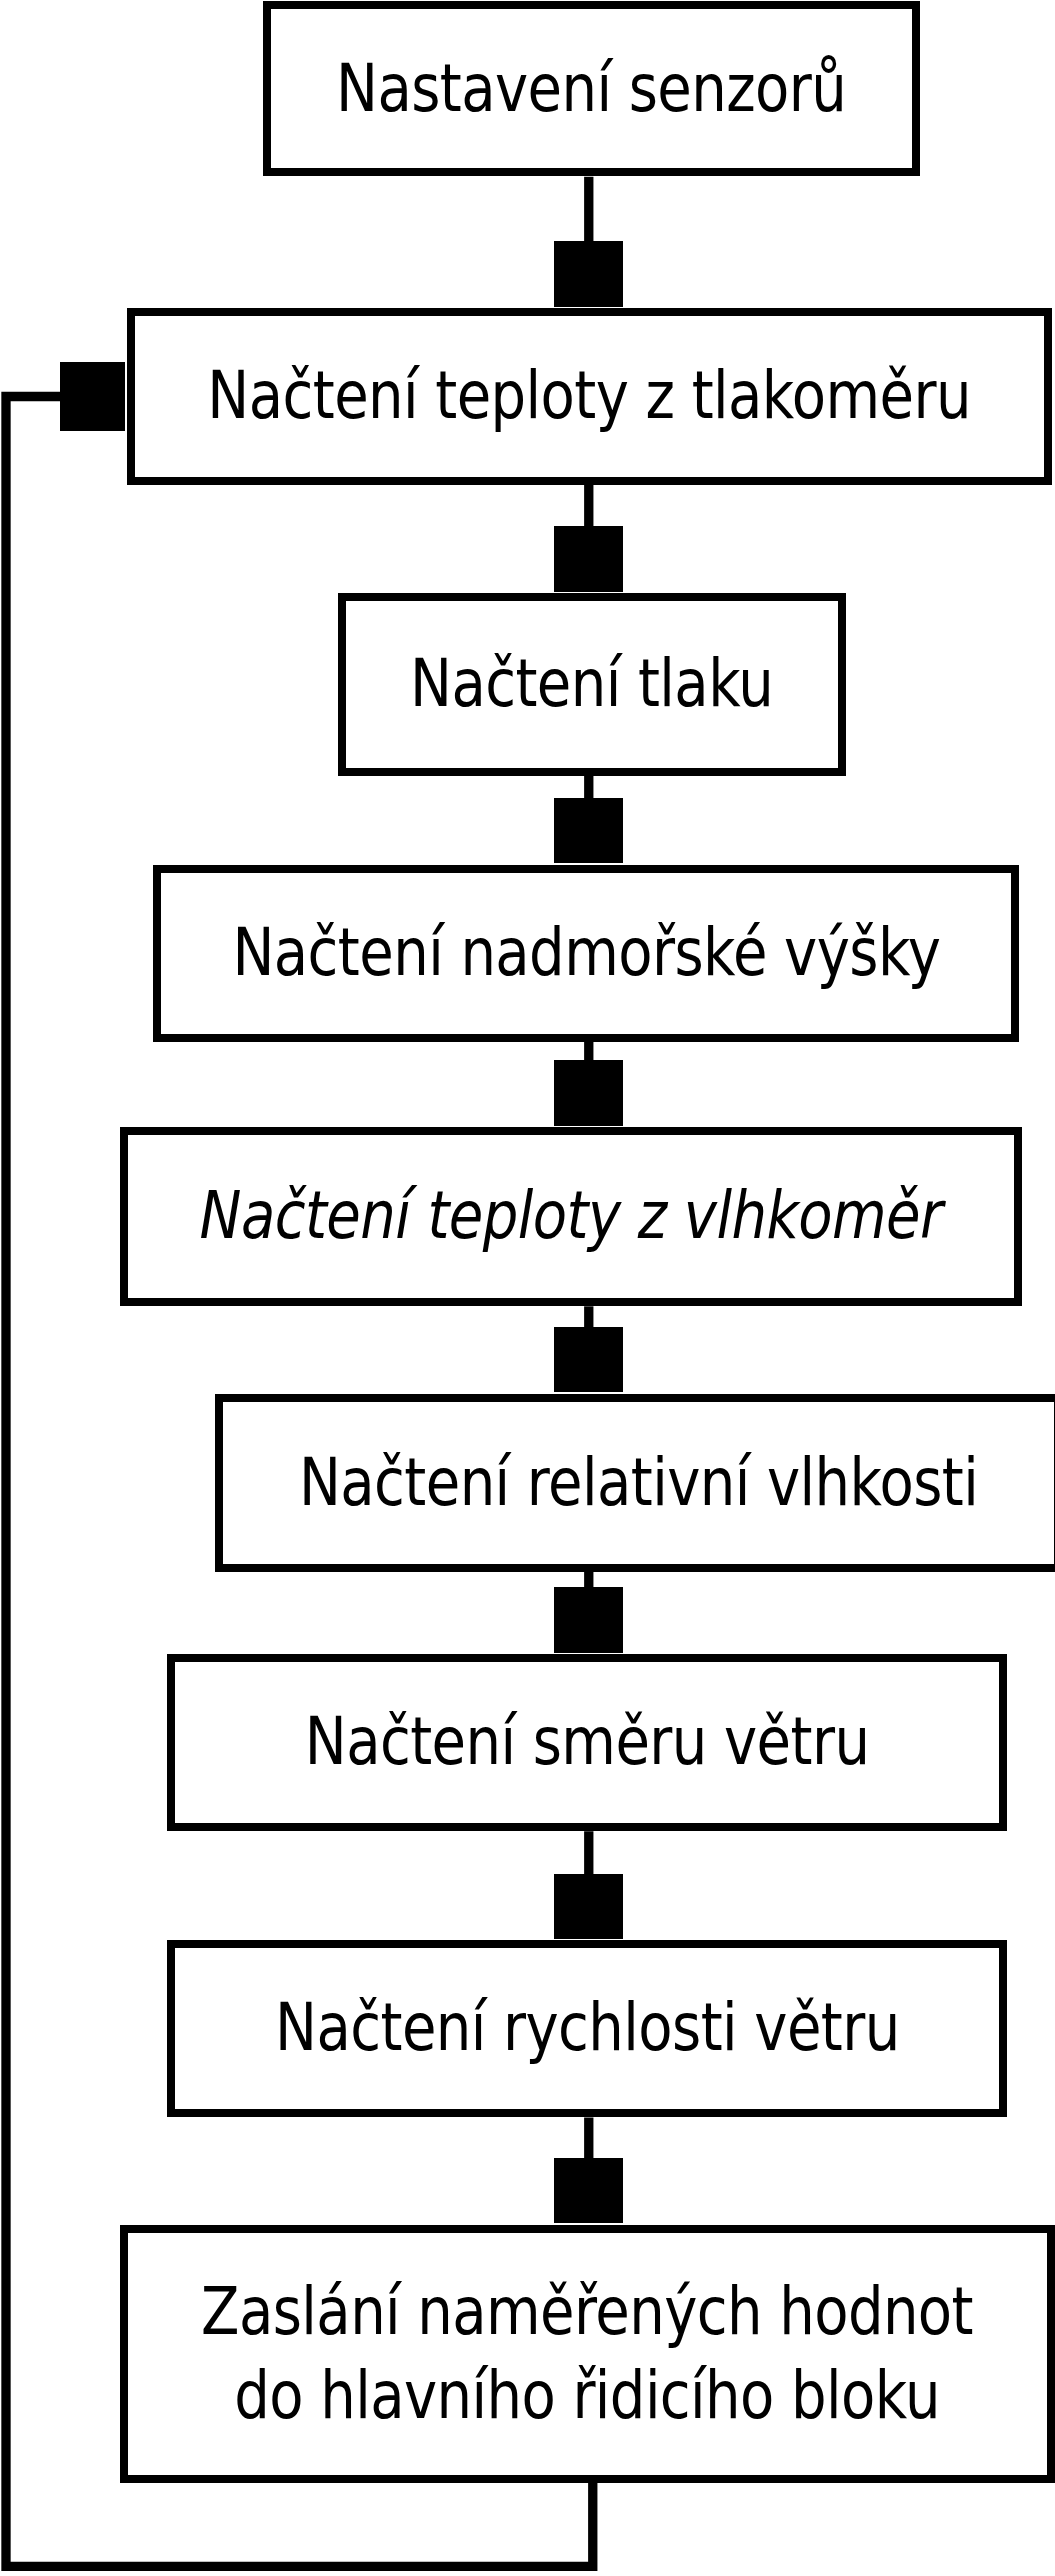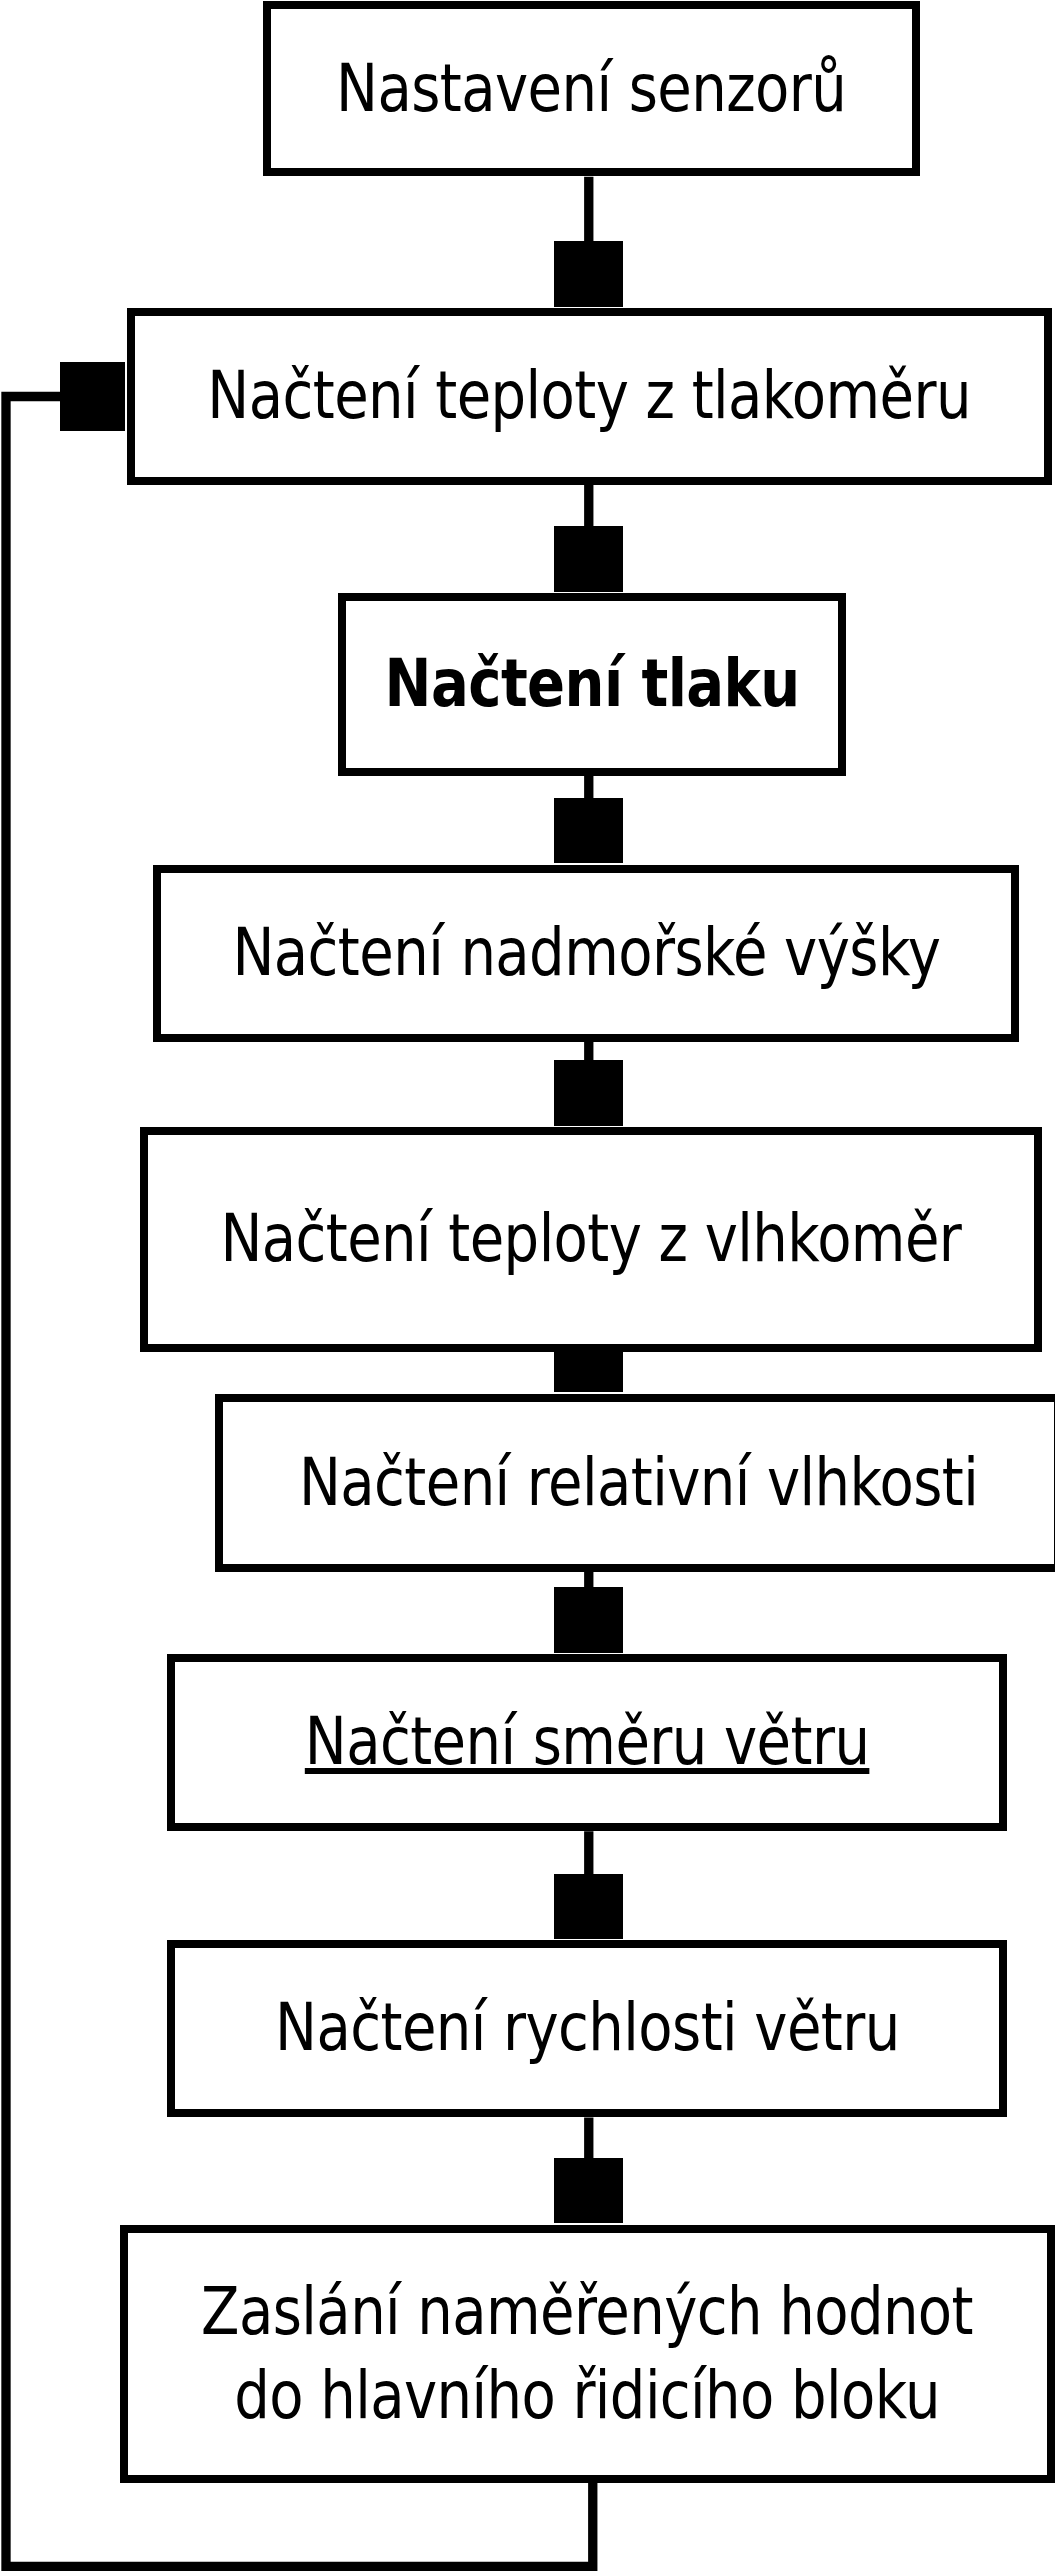"Načtení tlaku" div.node { font-weight: bold -> none }
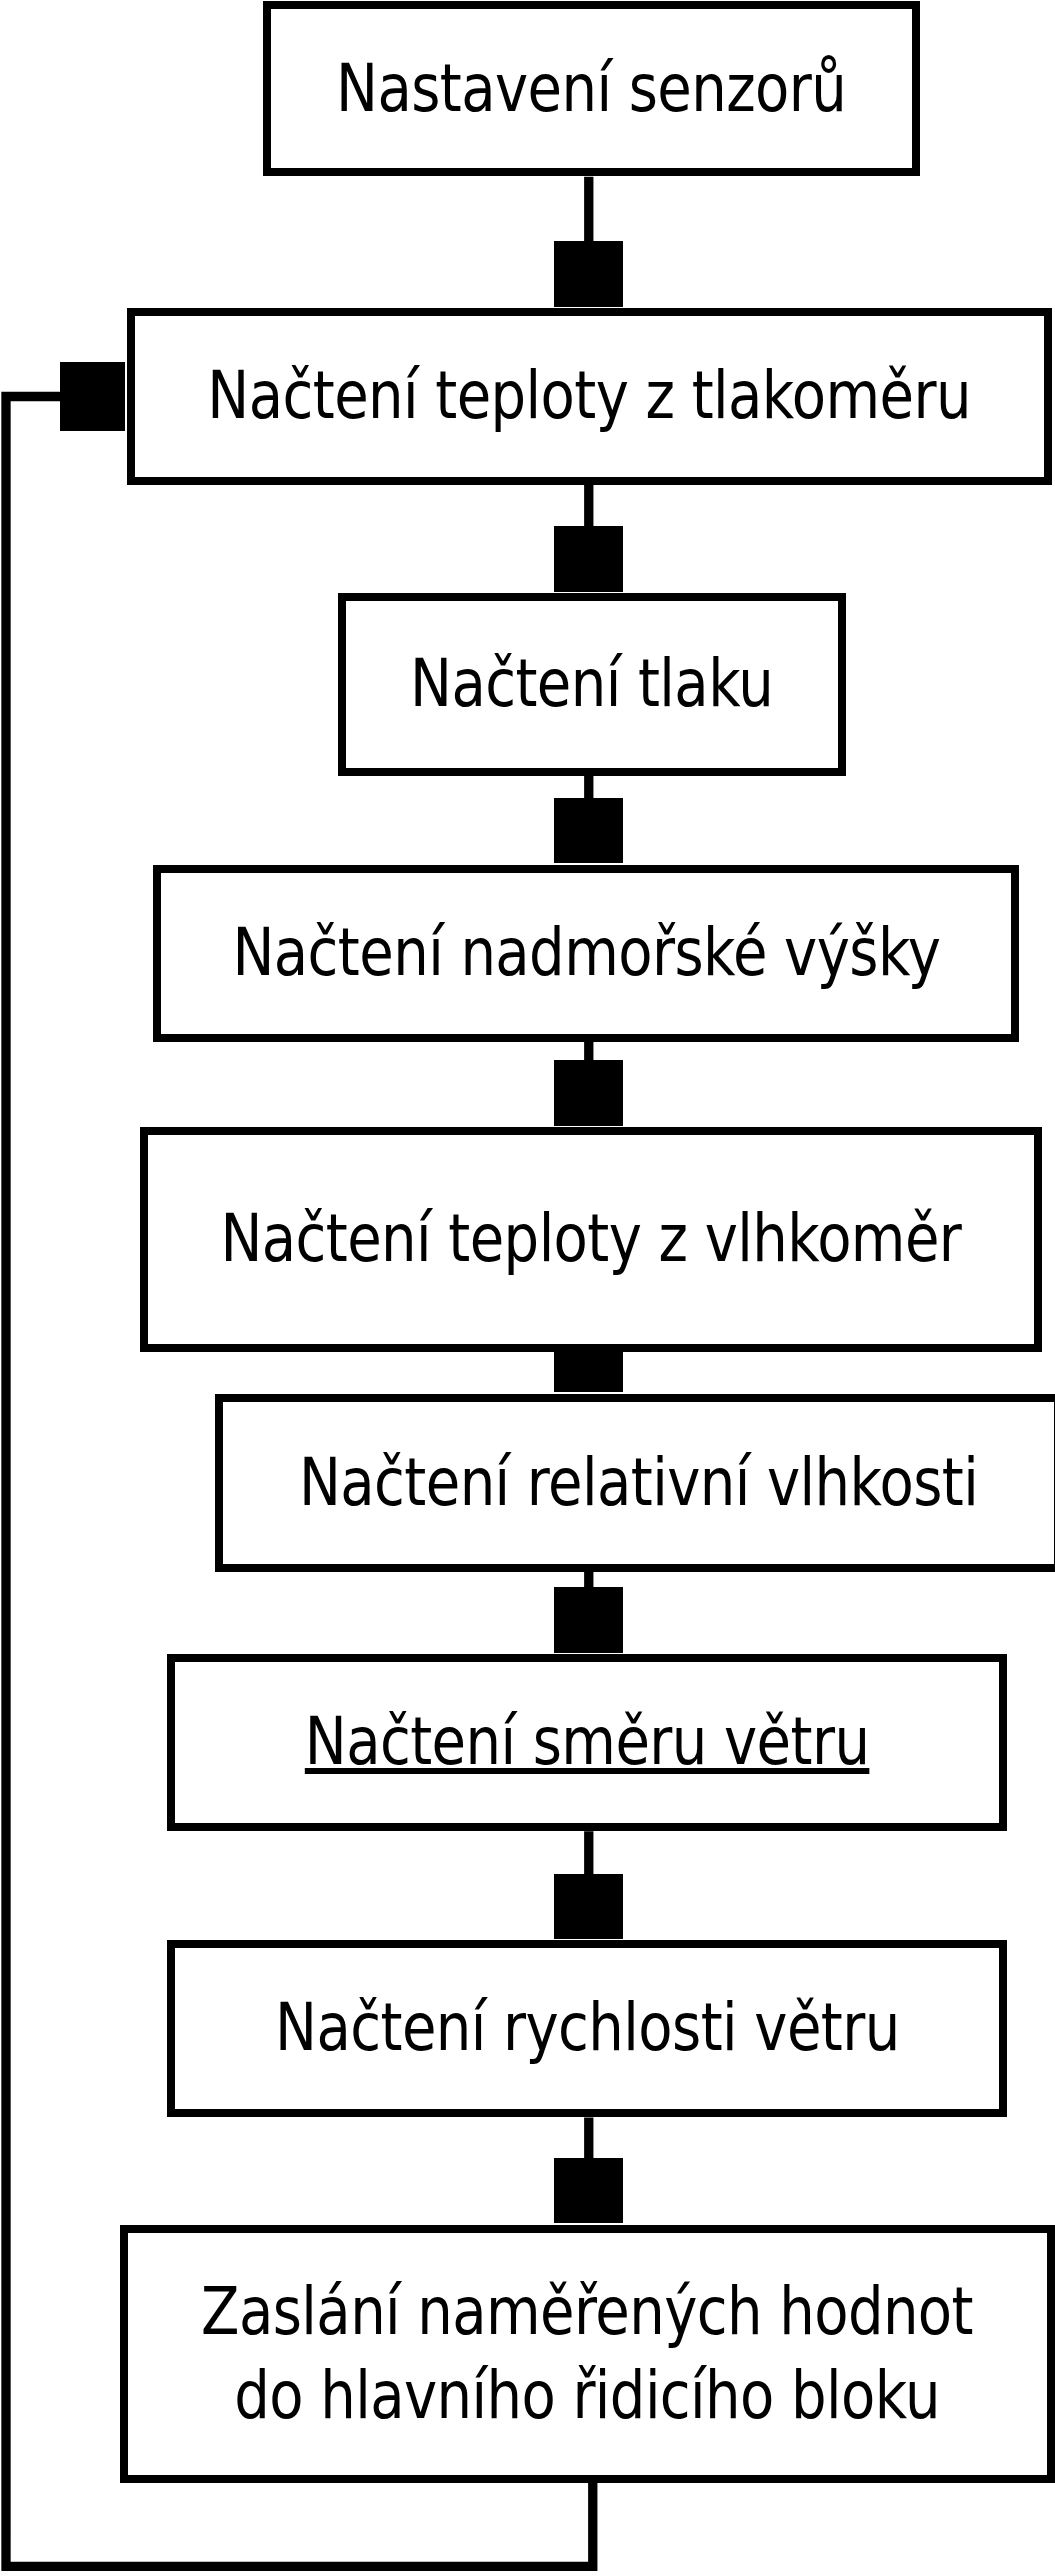"Načtení teploty z vlhkoměr" div.node { font-style: none -> italic; height: 225px -> 179px; left: 140px -> 120px }
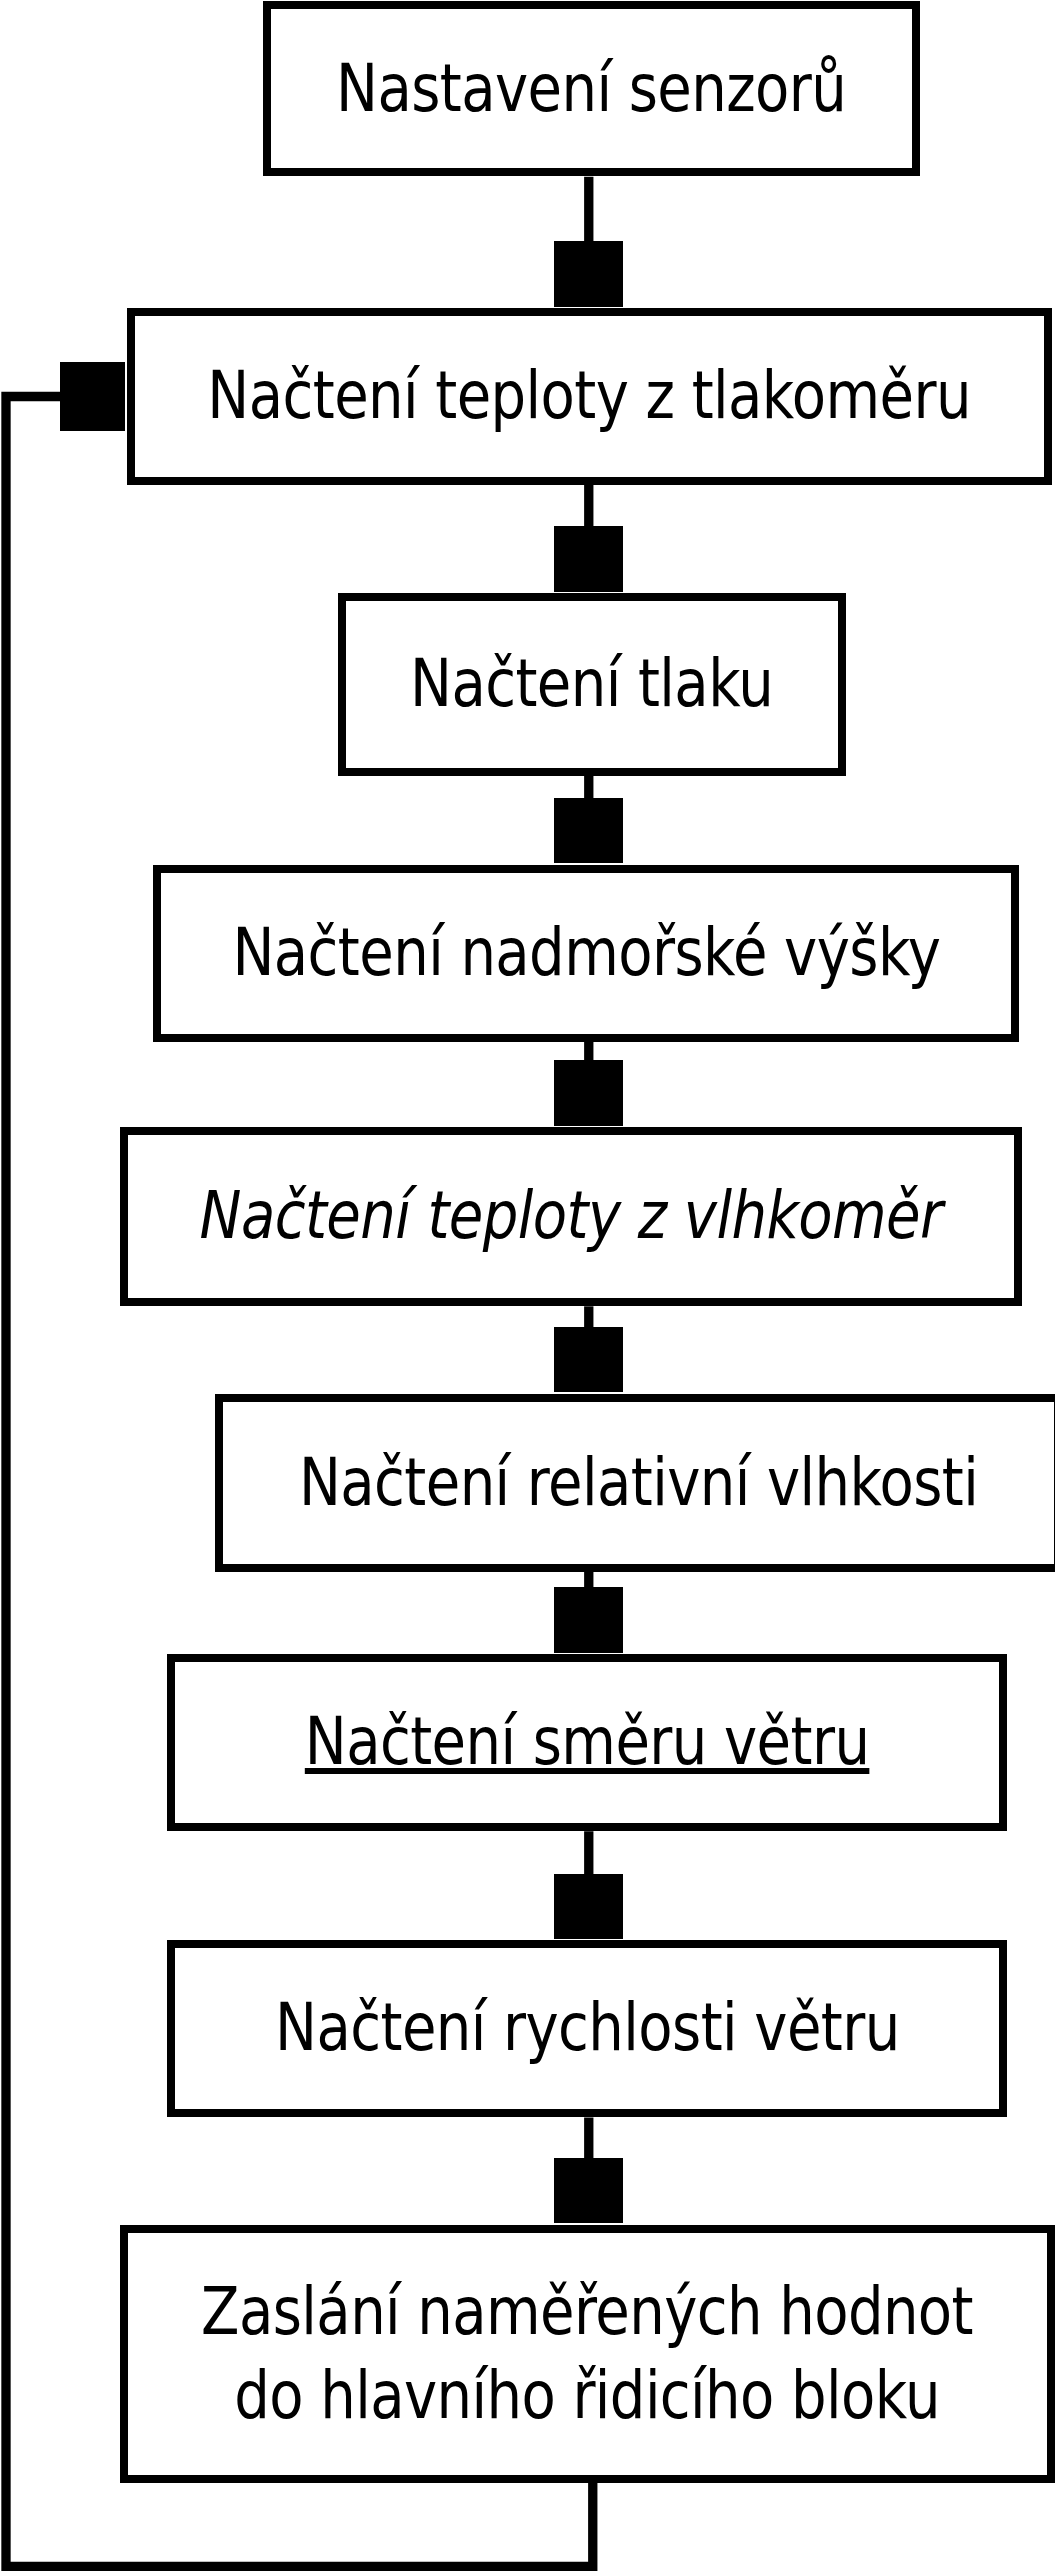"Načtení směru větru" div.node { text-decoration: underline -> none }
